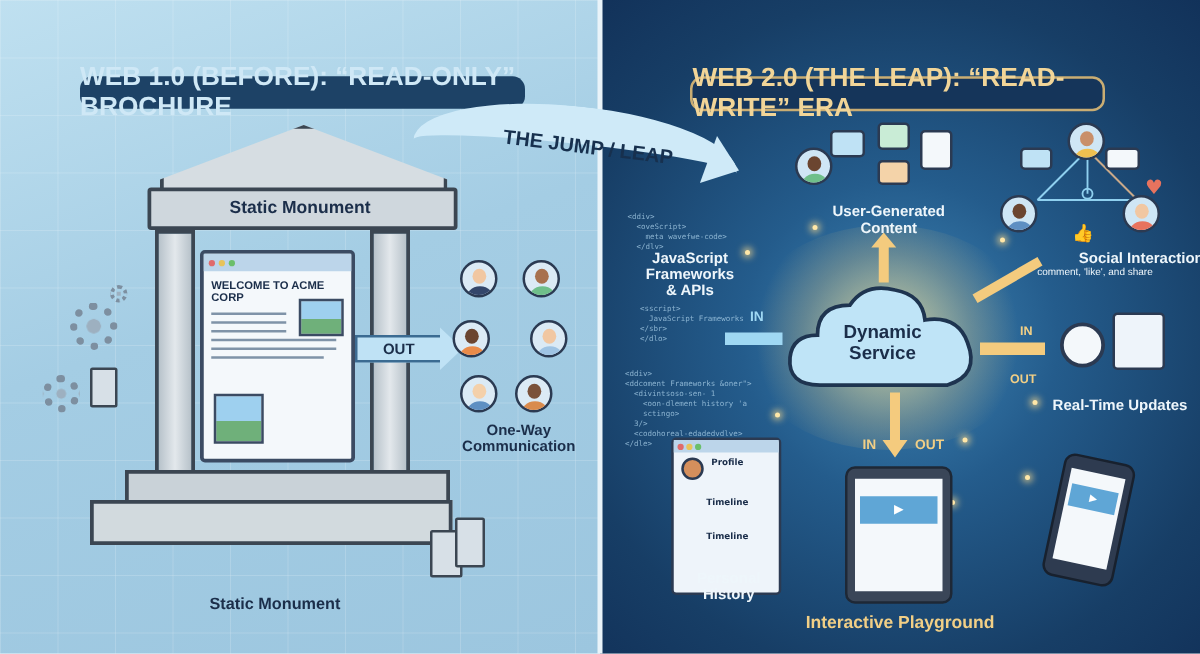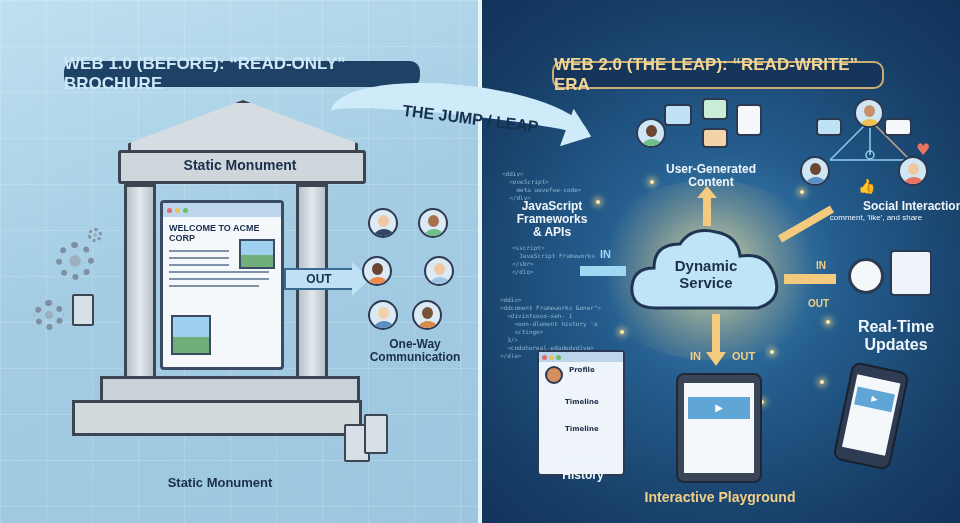"WEB 1.0 (BEFORE): “READ-ONLY” BROCHURE" .pill { font-size: 17px -> 21px }
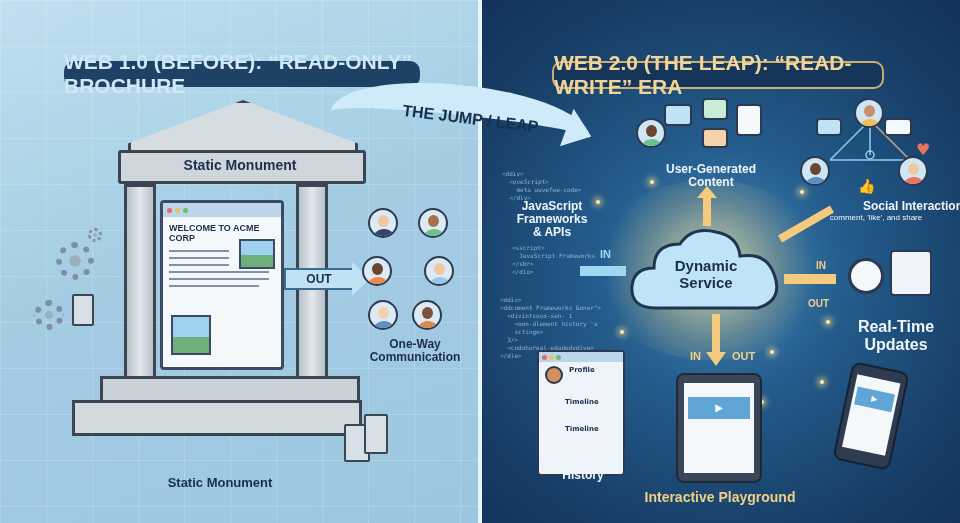"Real-Time Updates" div.lbl { font-size: 16px -> 12px }
